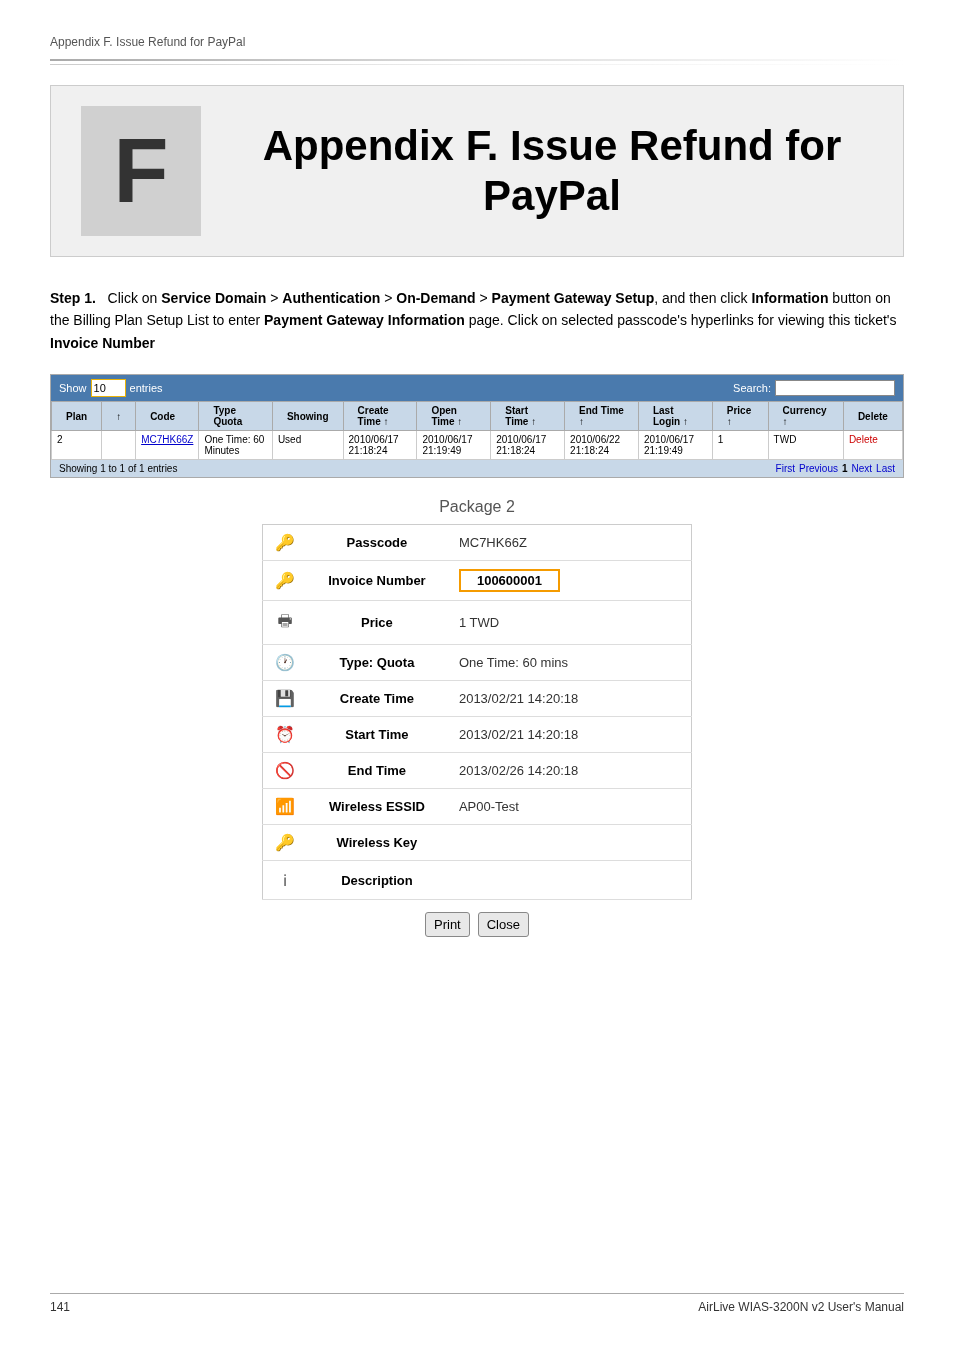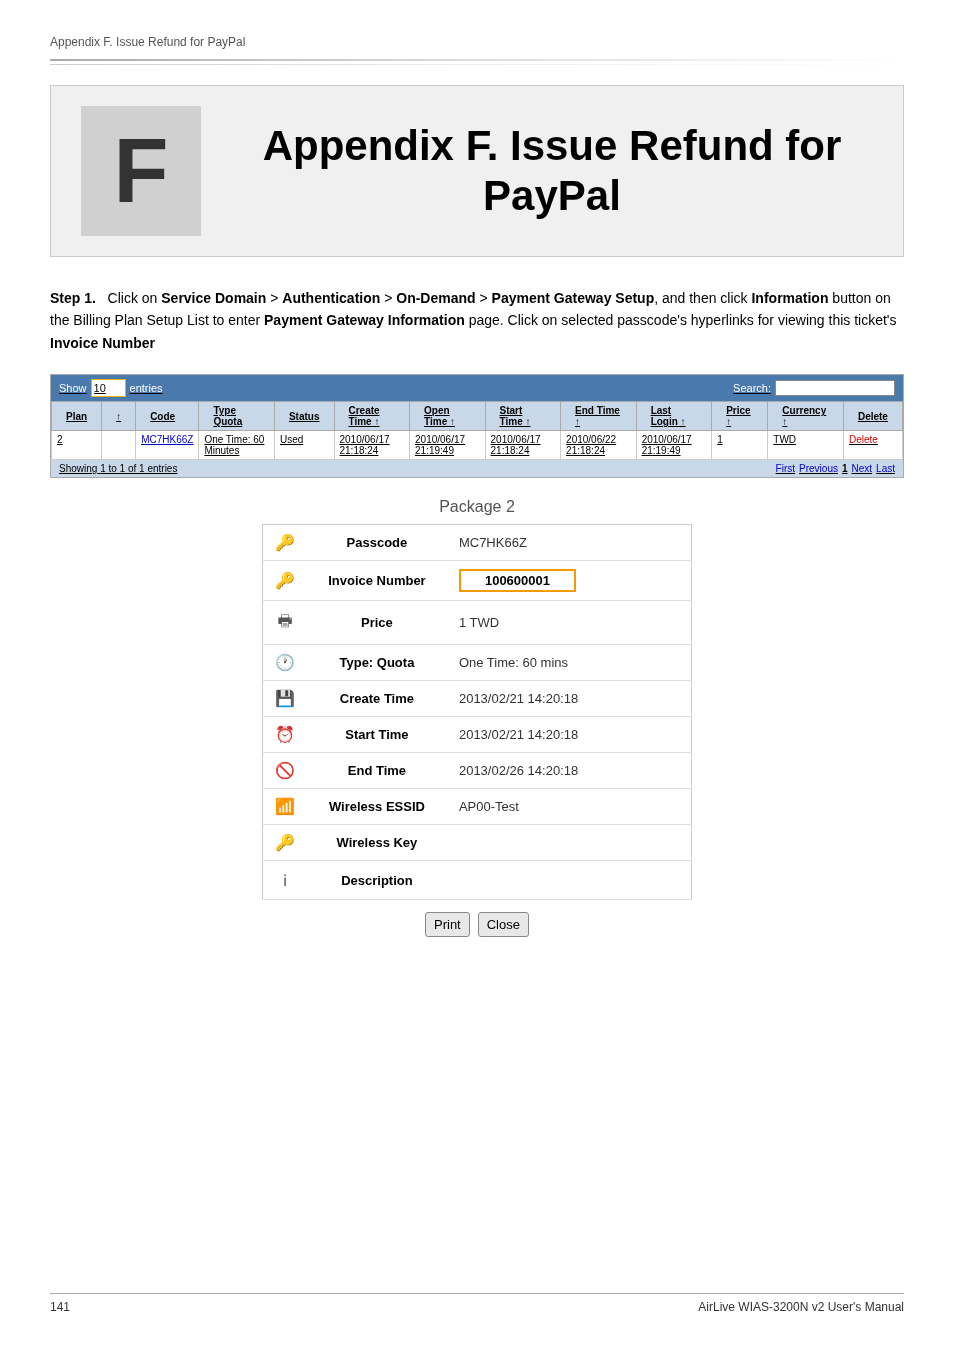"Show" .table-container { text-decoration: underline -> none }
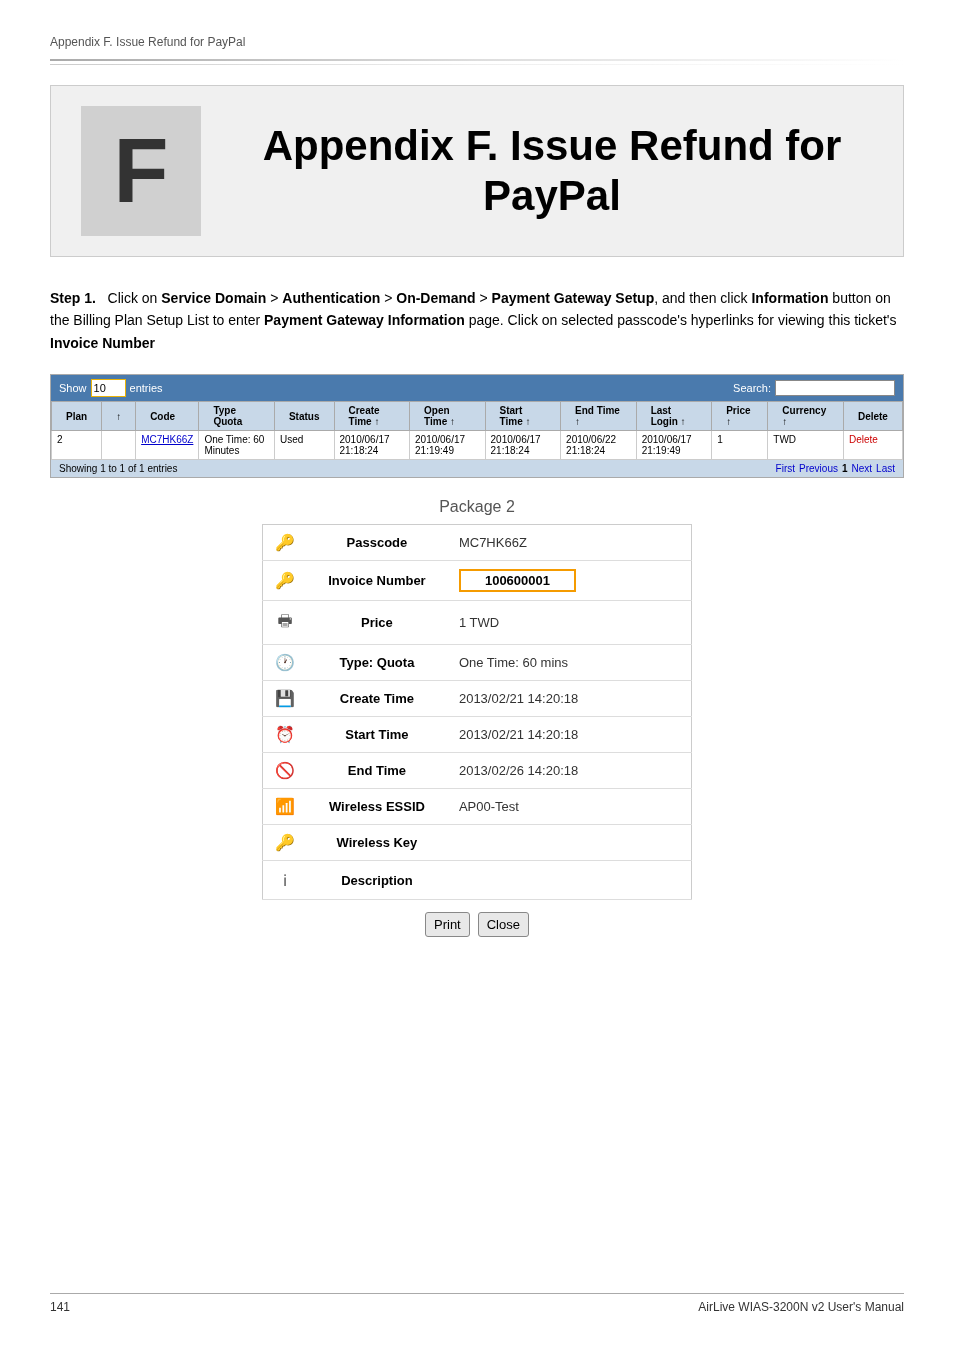"Status" th { text: Status -> Showing }
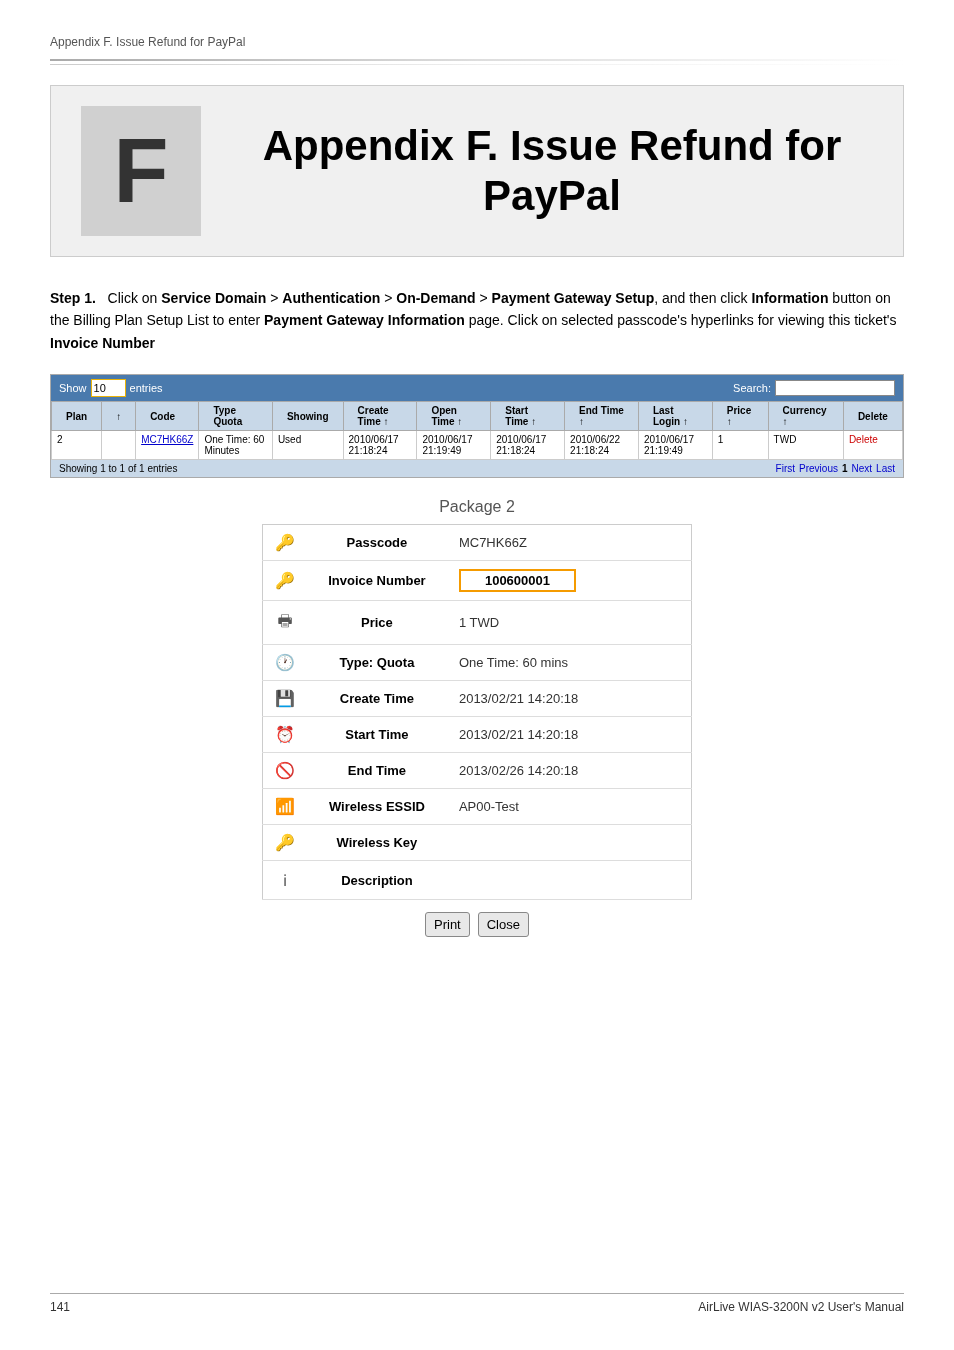"100600001" .invoice-value { padding: 2px 24px -> 2px 16px }
